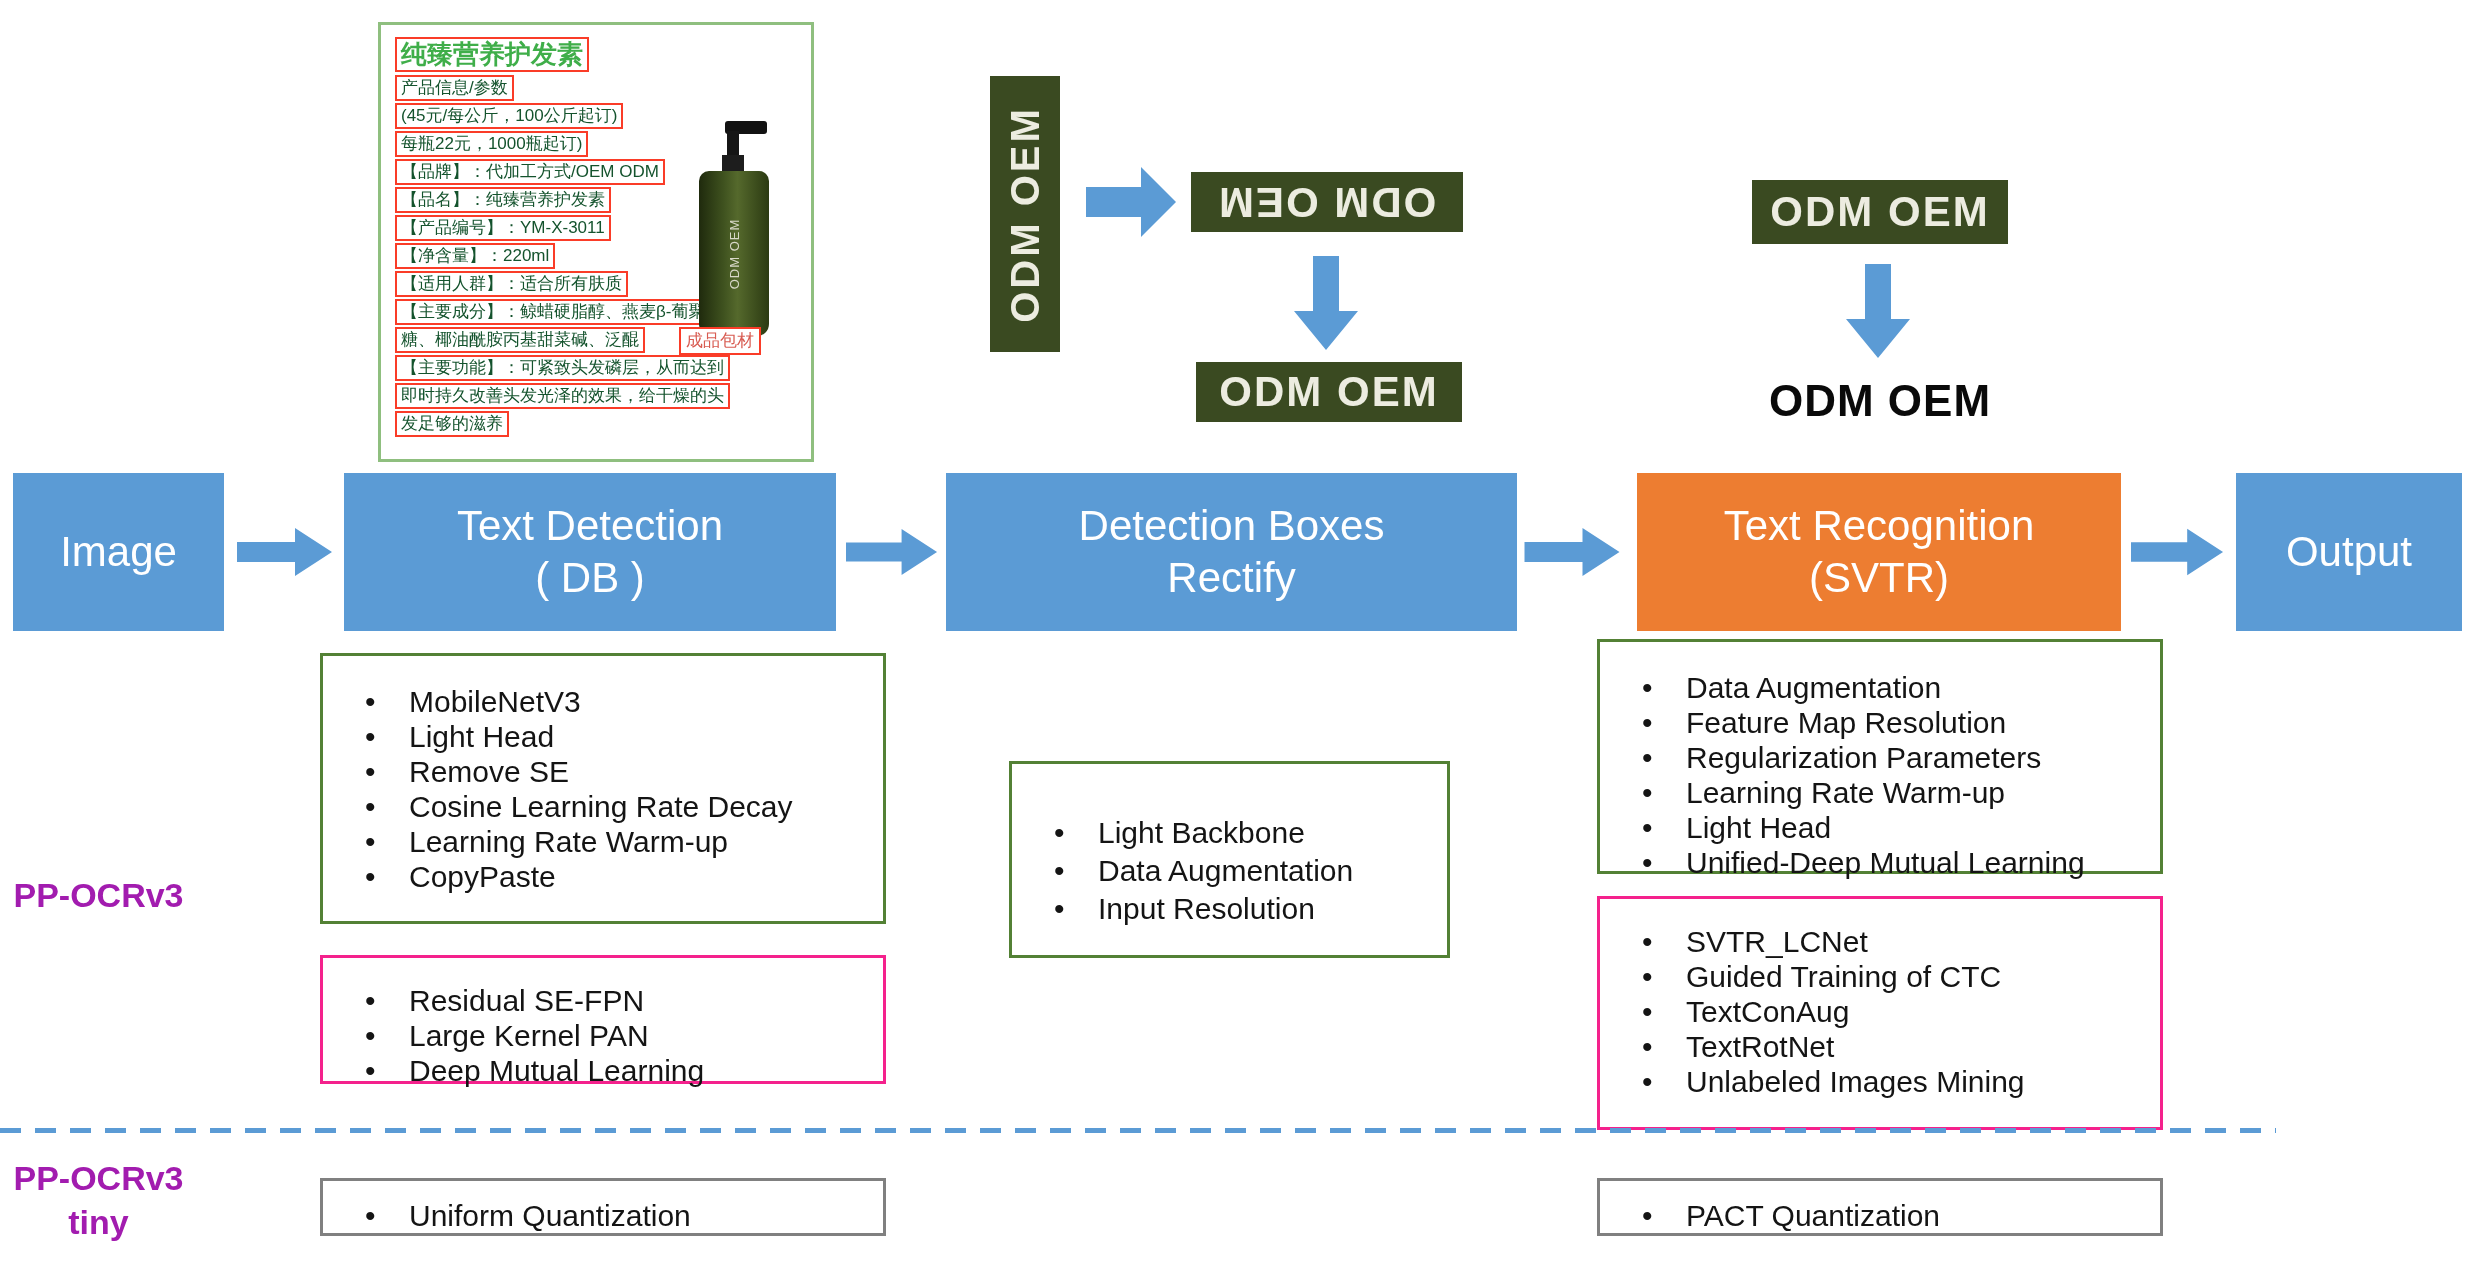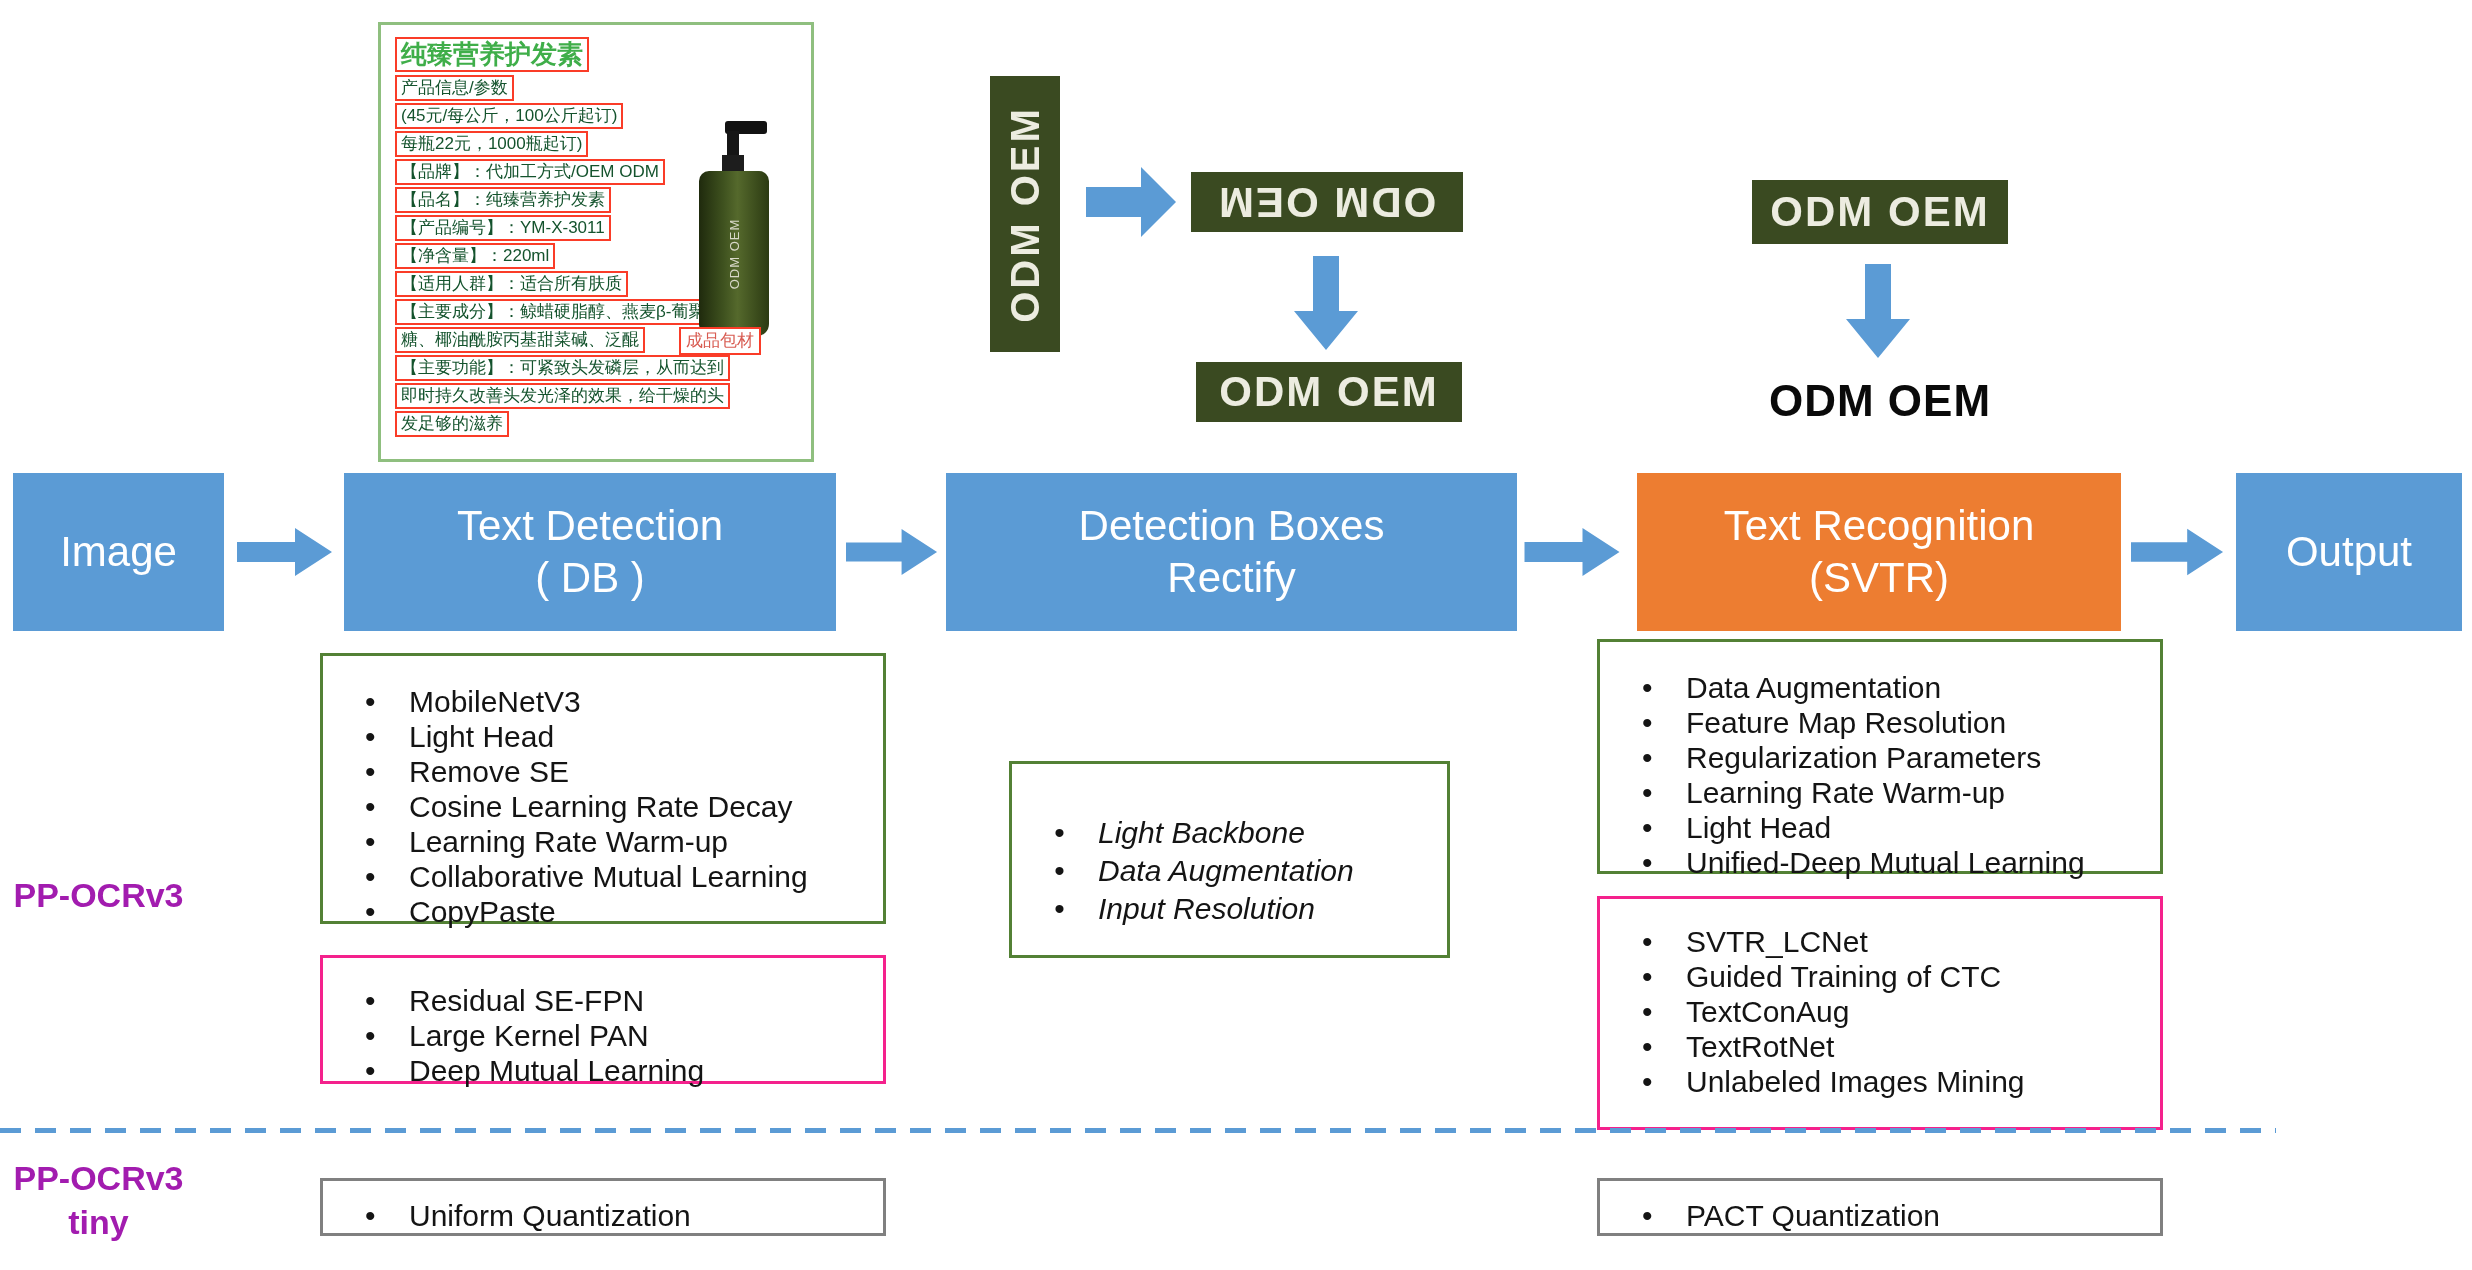"Light Backbone" #rect-main li { font-style: italic -> none }
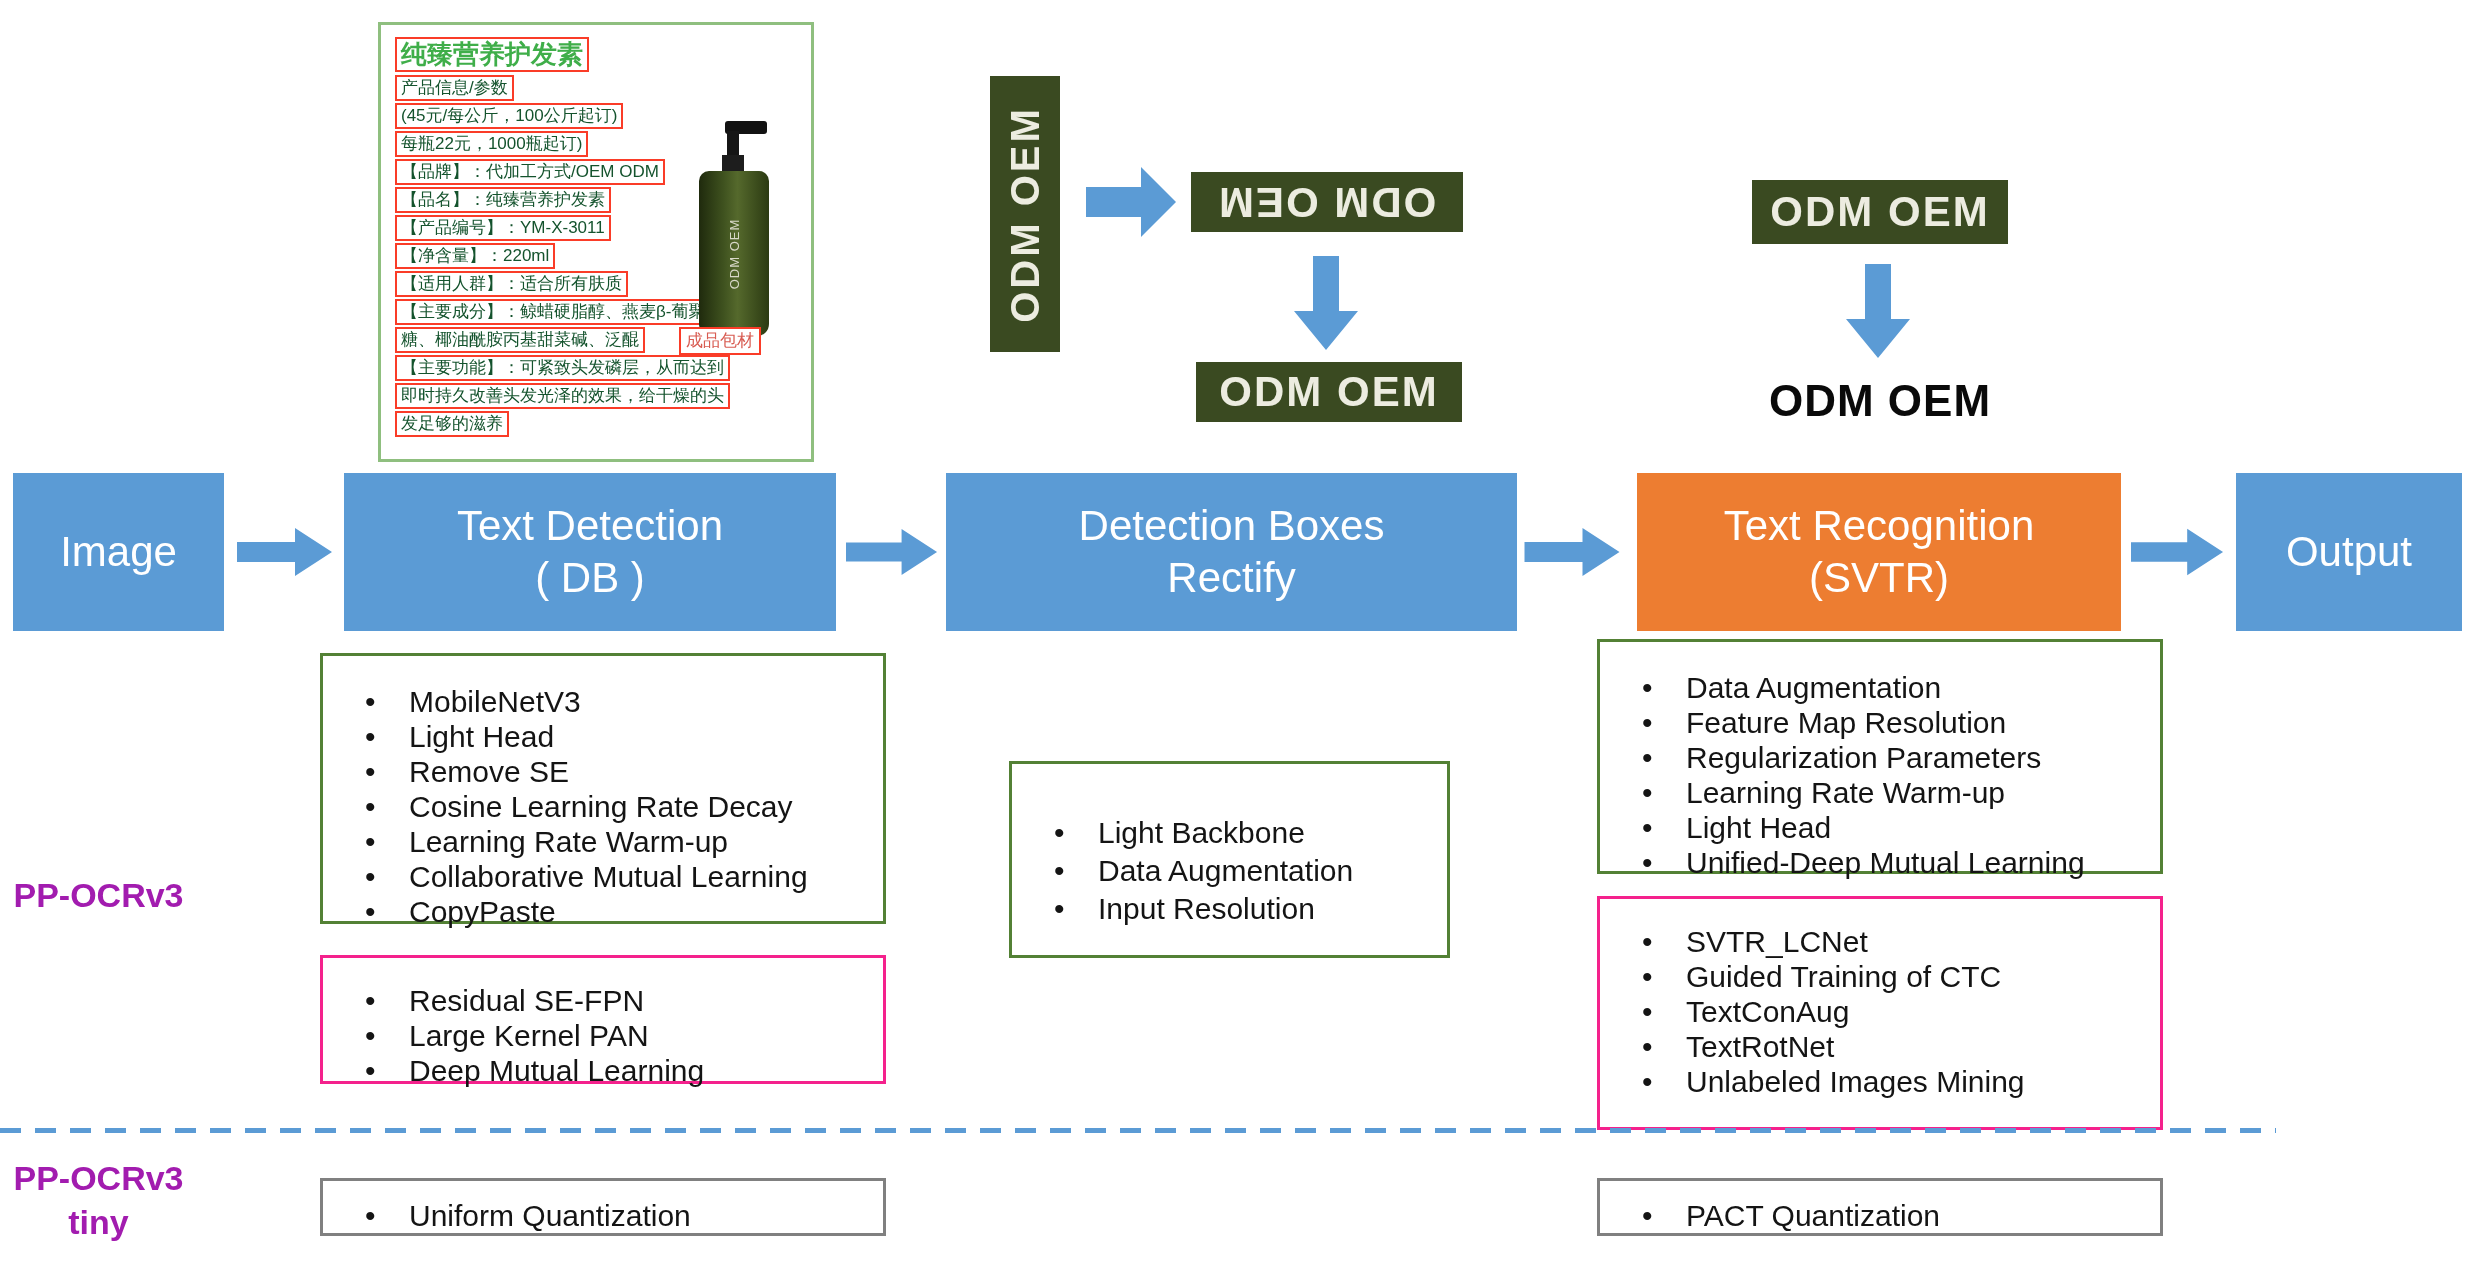"Collaborative Mutual Learning" li { html: <li>Collaborative Mutual Learning</li> -> none }
